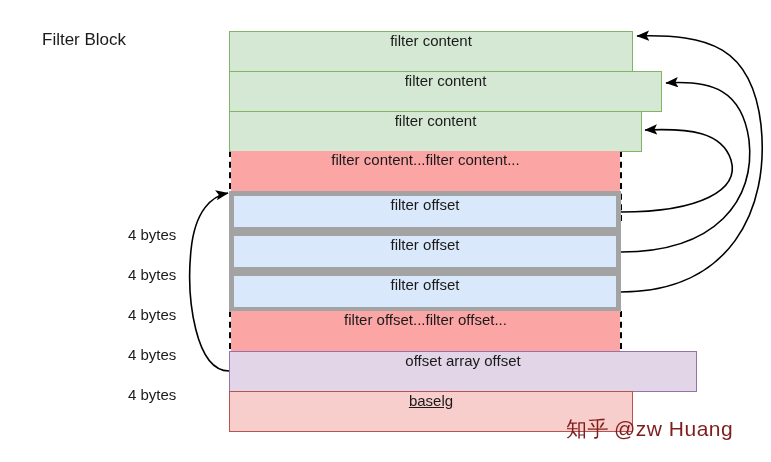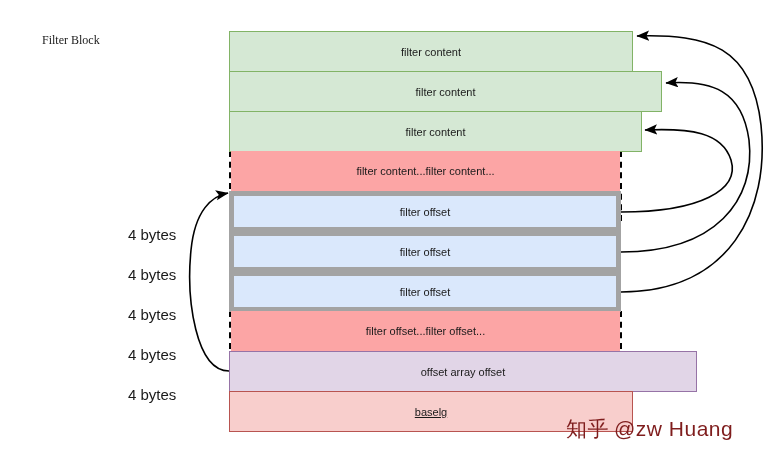"Filter Block" .title-label { font-family: Liberation Serif, serif -> none; font-size: 12px -> 17px }
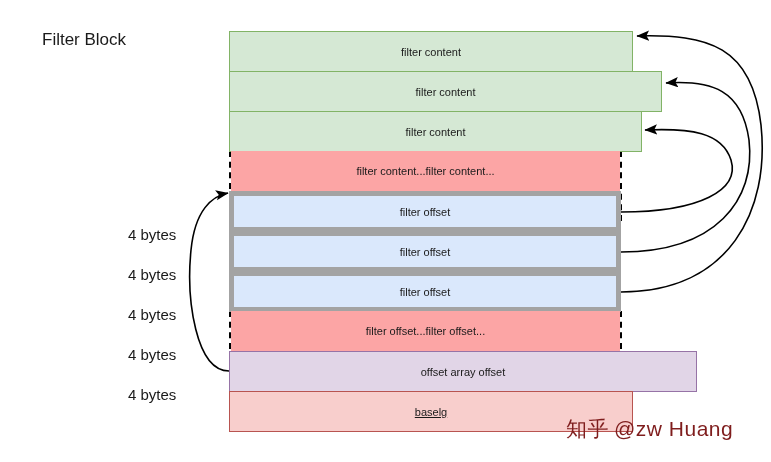"filter content" .row { align-items: center -> flex-start; font-size: 11px -> 15px }
